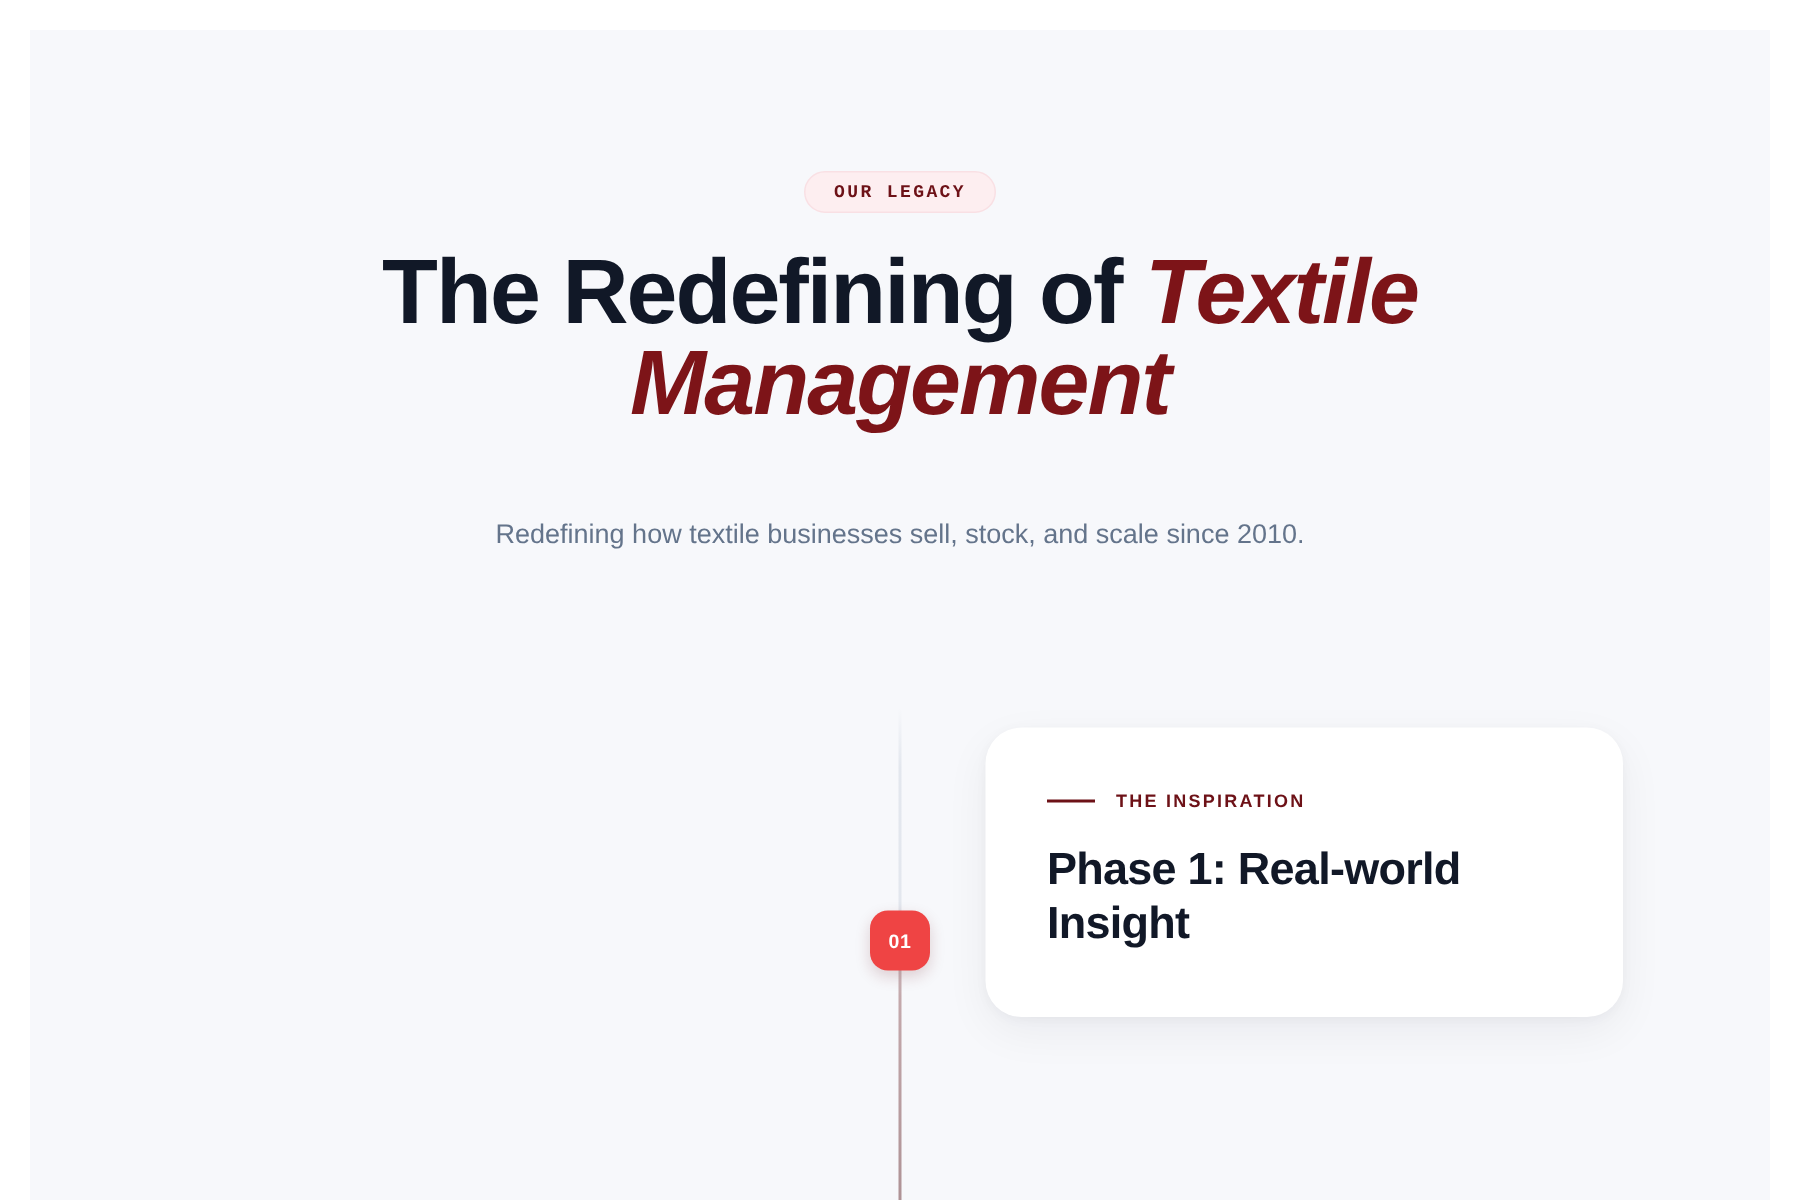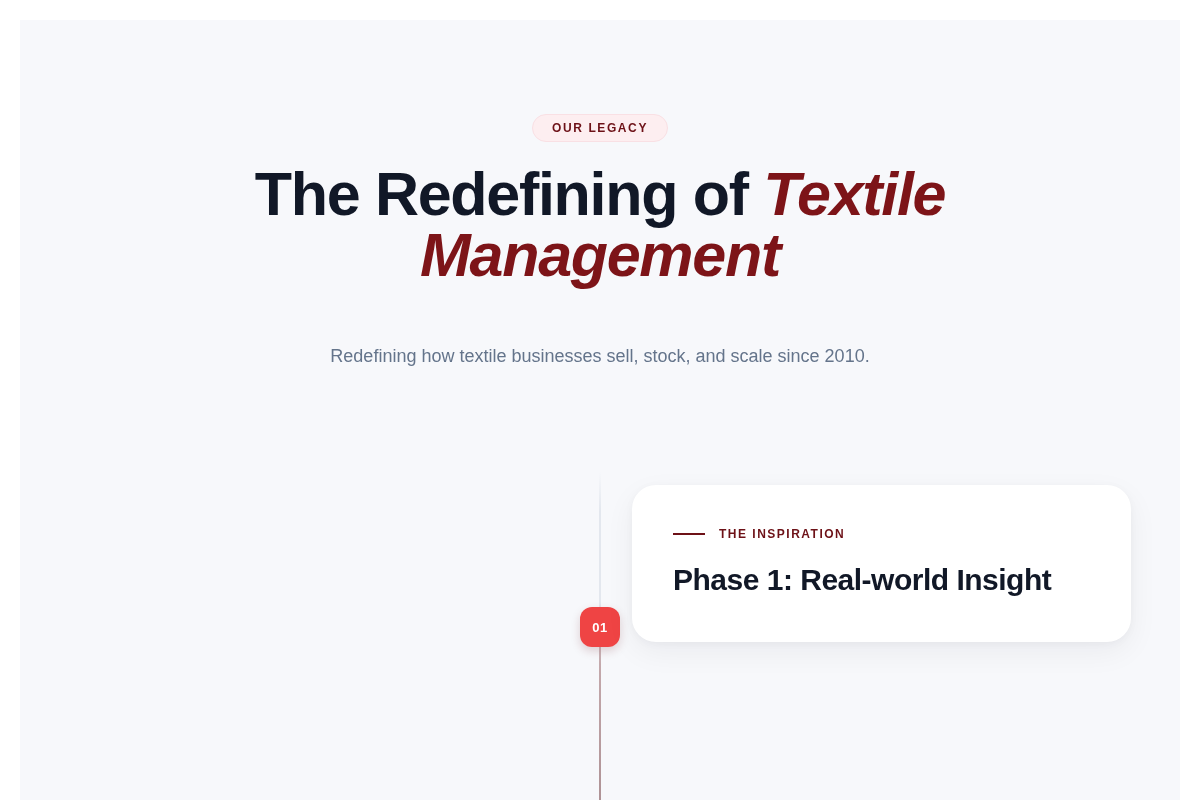"OUR LEGACY" .eyebrow-badge { font-family: none -> Liberation Mono, monospace }
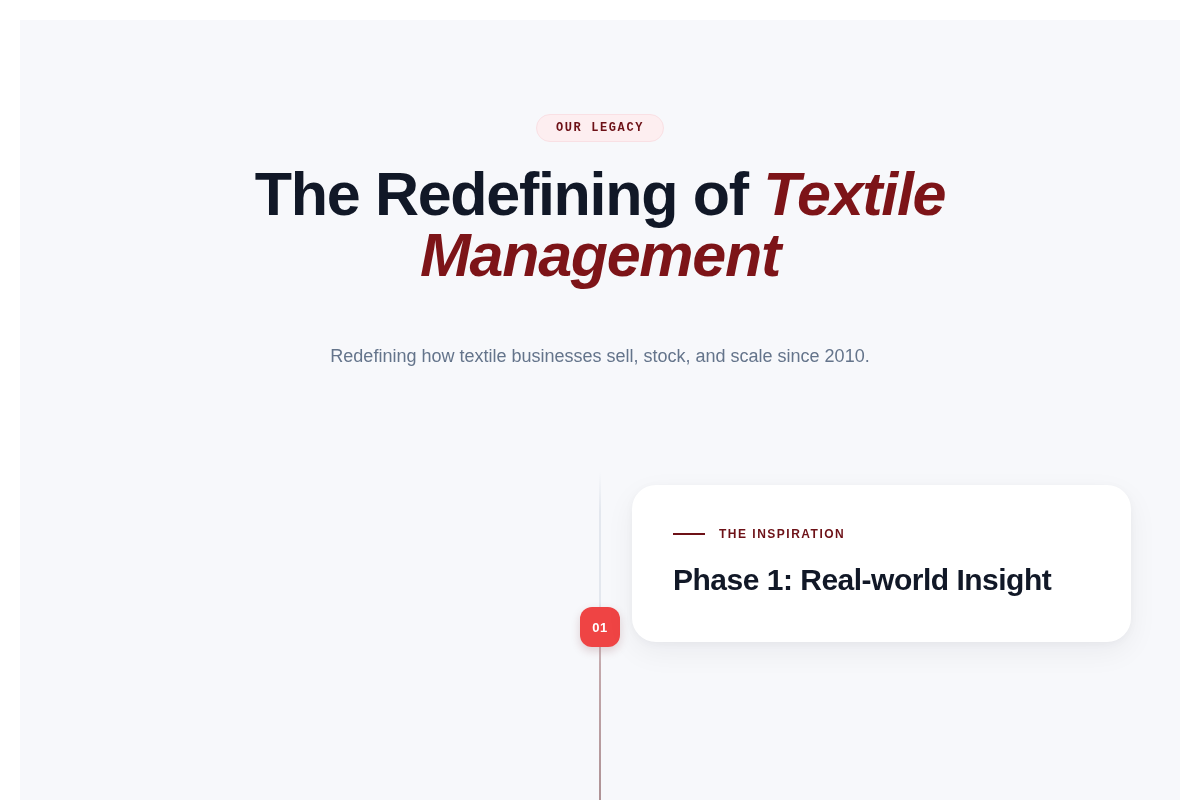"THE INSPIRATION" .phase-card { left: 612px -> 637px; width: 499px -> 425px }
